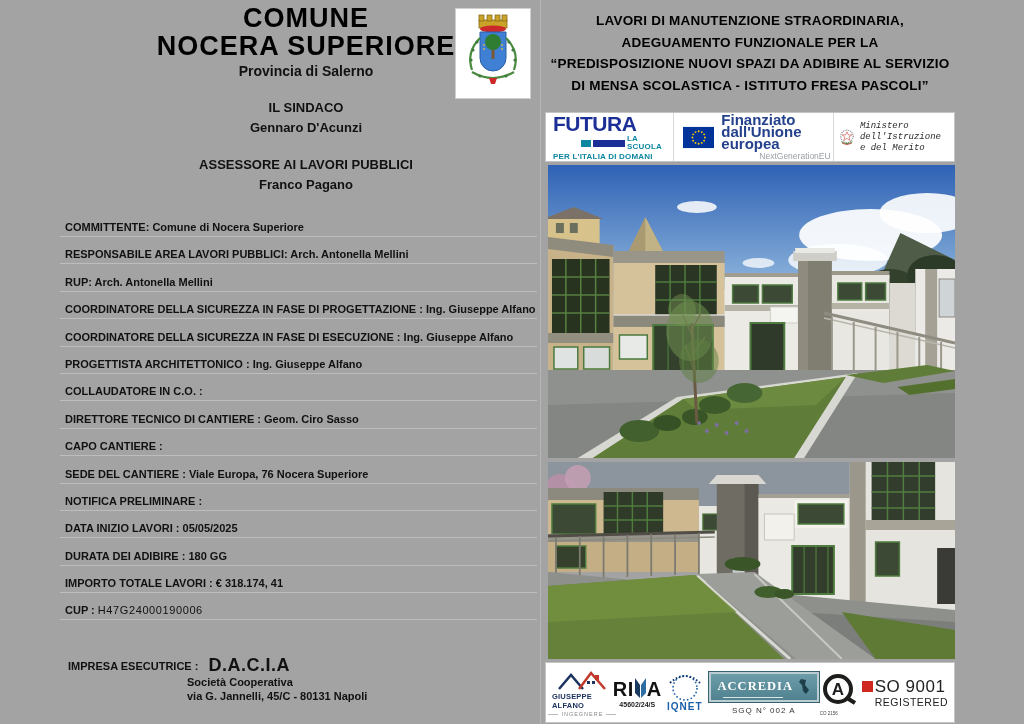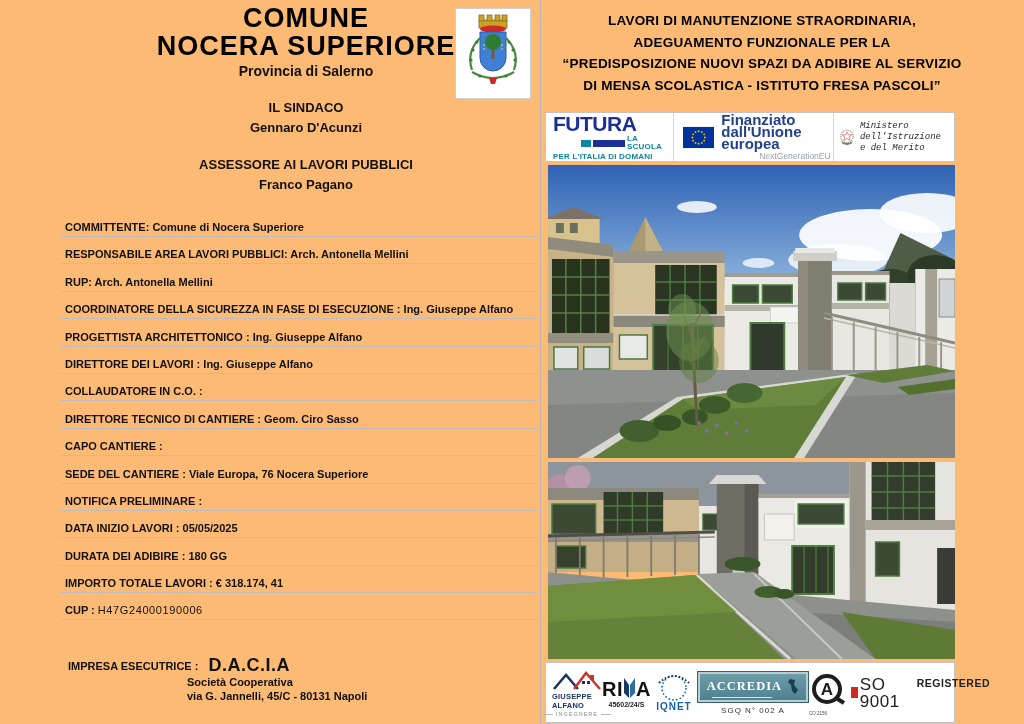"COMUNE" .sign { background: #fdba74 -> #a3a3a3 }
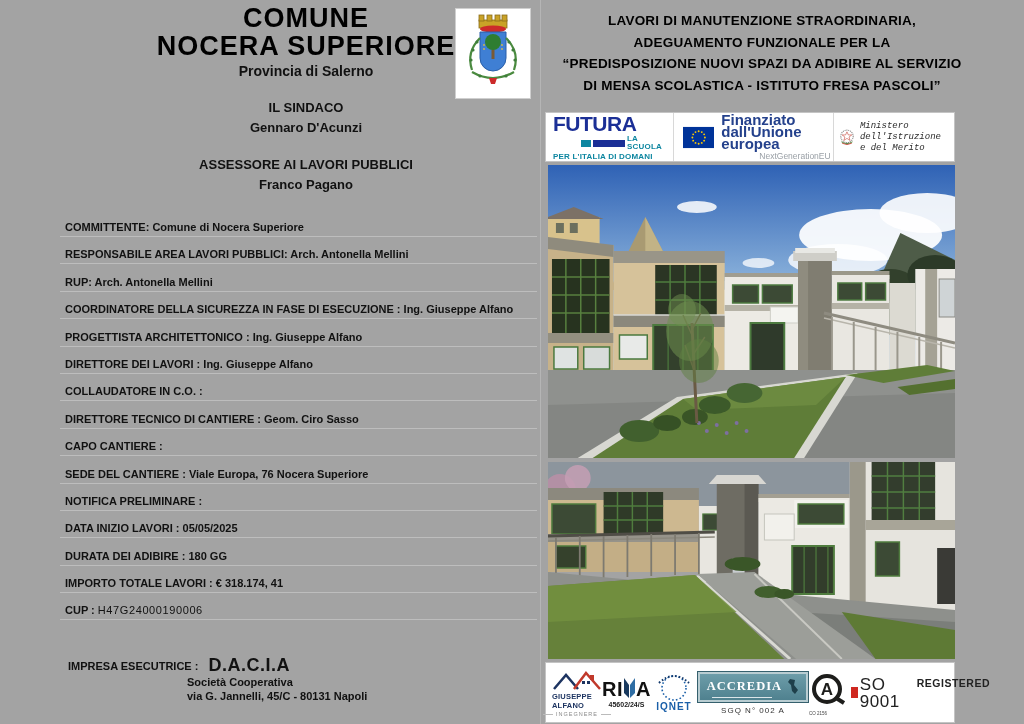"LAVORI DI MANUTENZIONE STRAORDINARIA," .proj-title { left: 12px -> 0 }
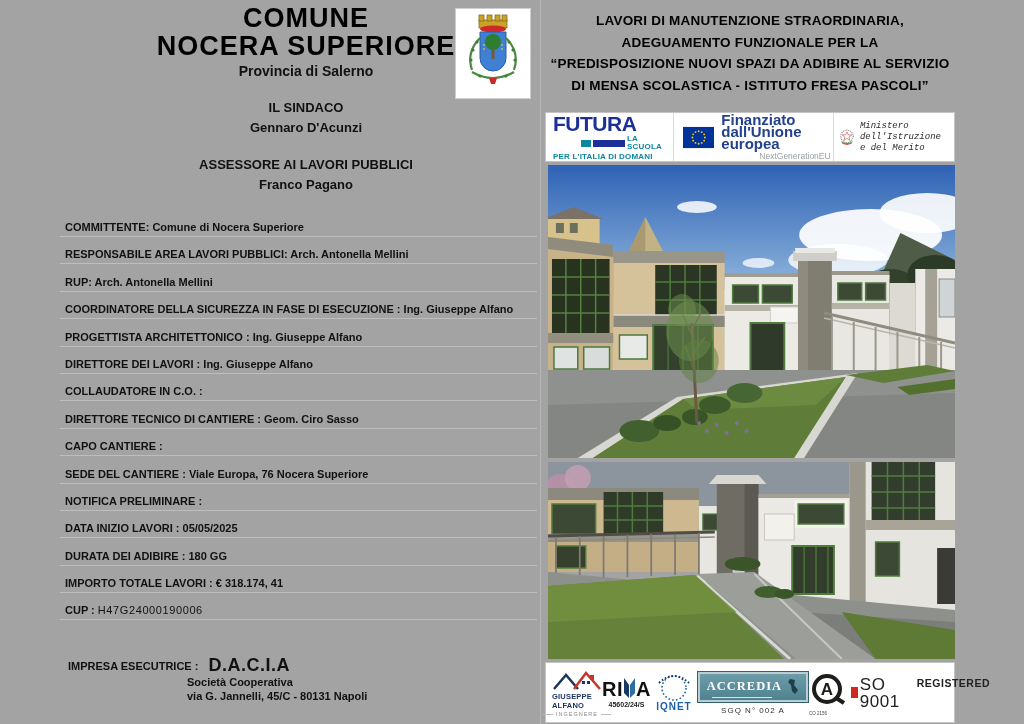"COORDINATORE DELLA SICUREZZA IN FASE DI PROGETTAZIONE" div.field-row { html: none -> <div> <span><span>COORDINATORE DELLA SICUREZZA IN FASE DI PROGETTAZIONE :</span> <span>Ing. Giuseppe Alfano</span></span> <span></span> </div> }
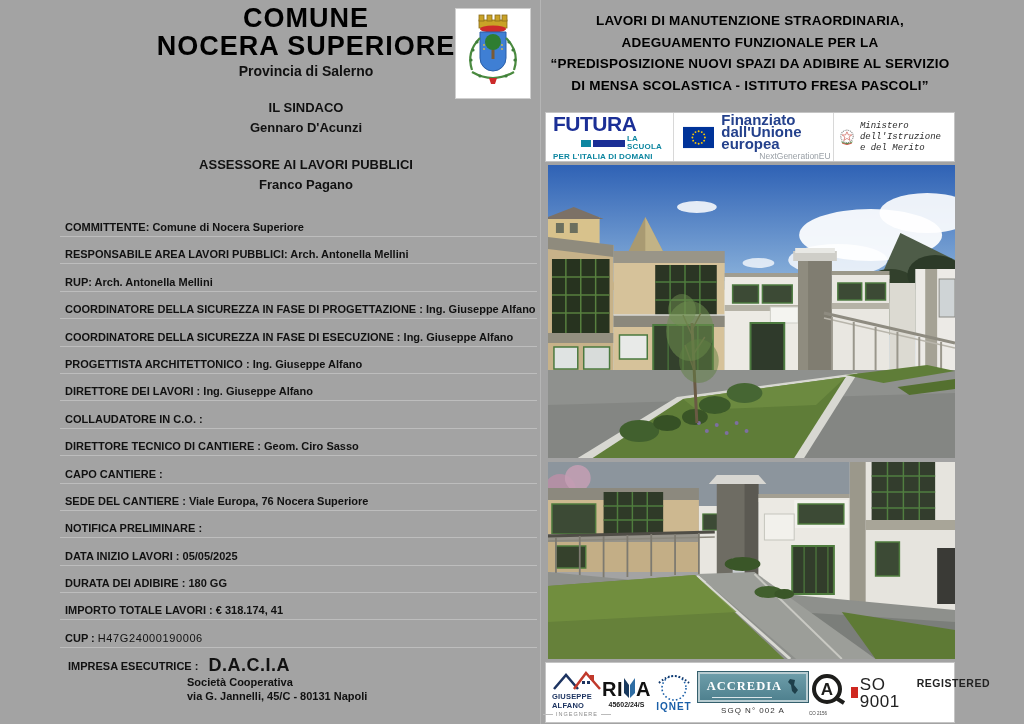"DIRETTORE DEI LAVORI : Ing." div.field-row { html: <div> <span><span>DIRETTORE DEI LAVORI :</span> <span>Ing. Giuseppe Alfano</span></span> <span></span> </div> -> none }
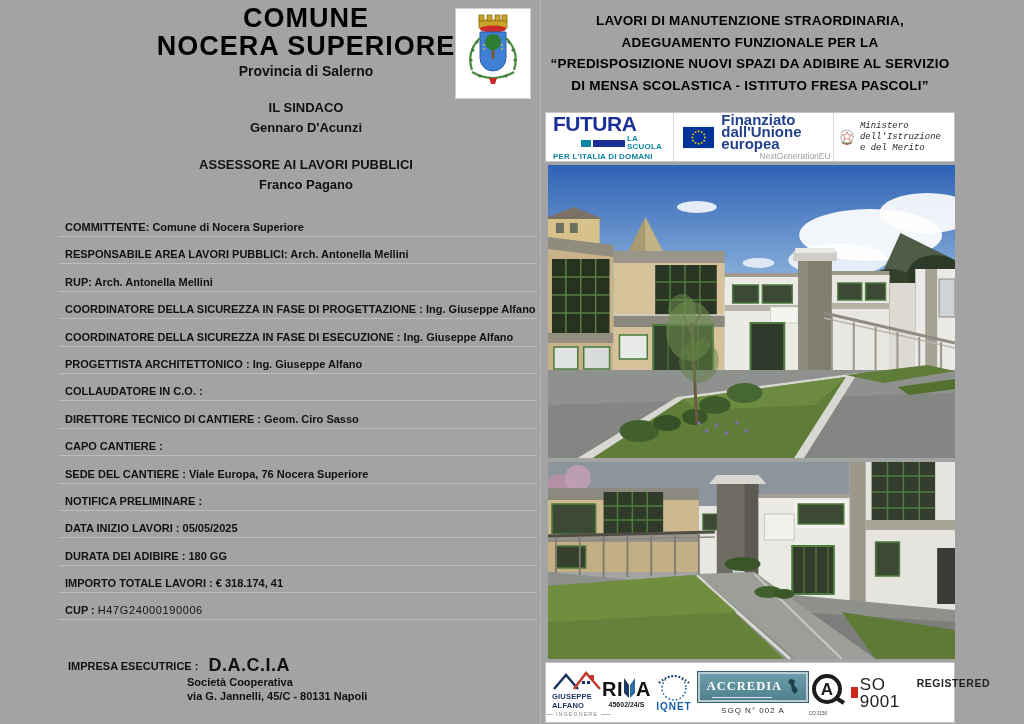"SO 9001" .iso-text-col { flex-direction: row -> column }
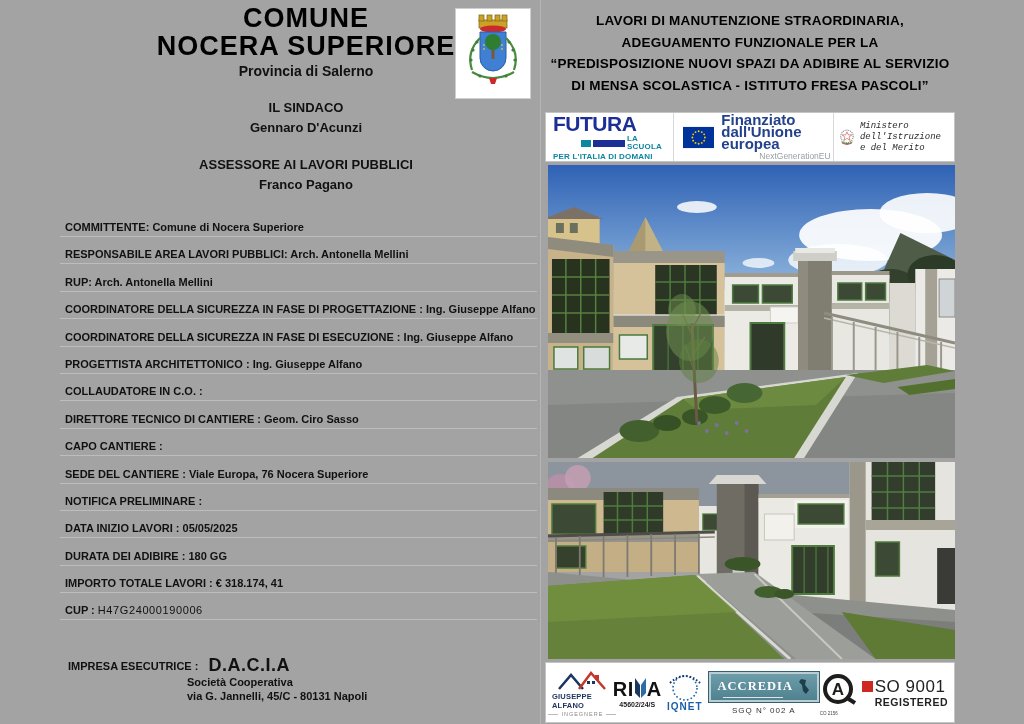"REGISTERED" .iso-reg { font-weight: bold -> none }
